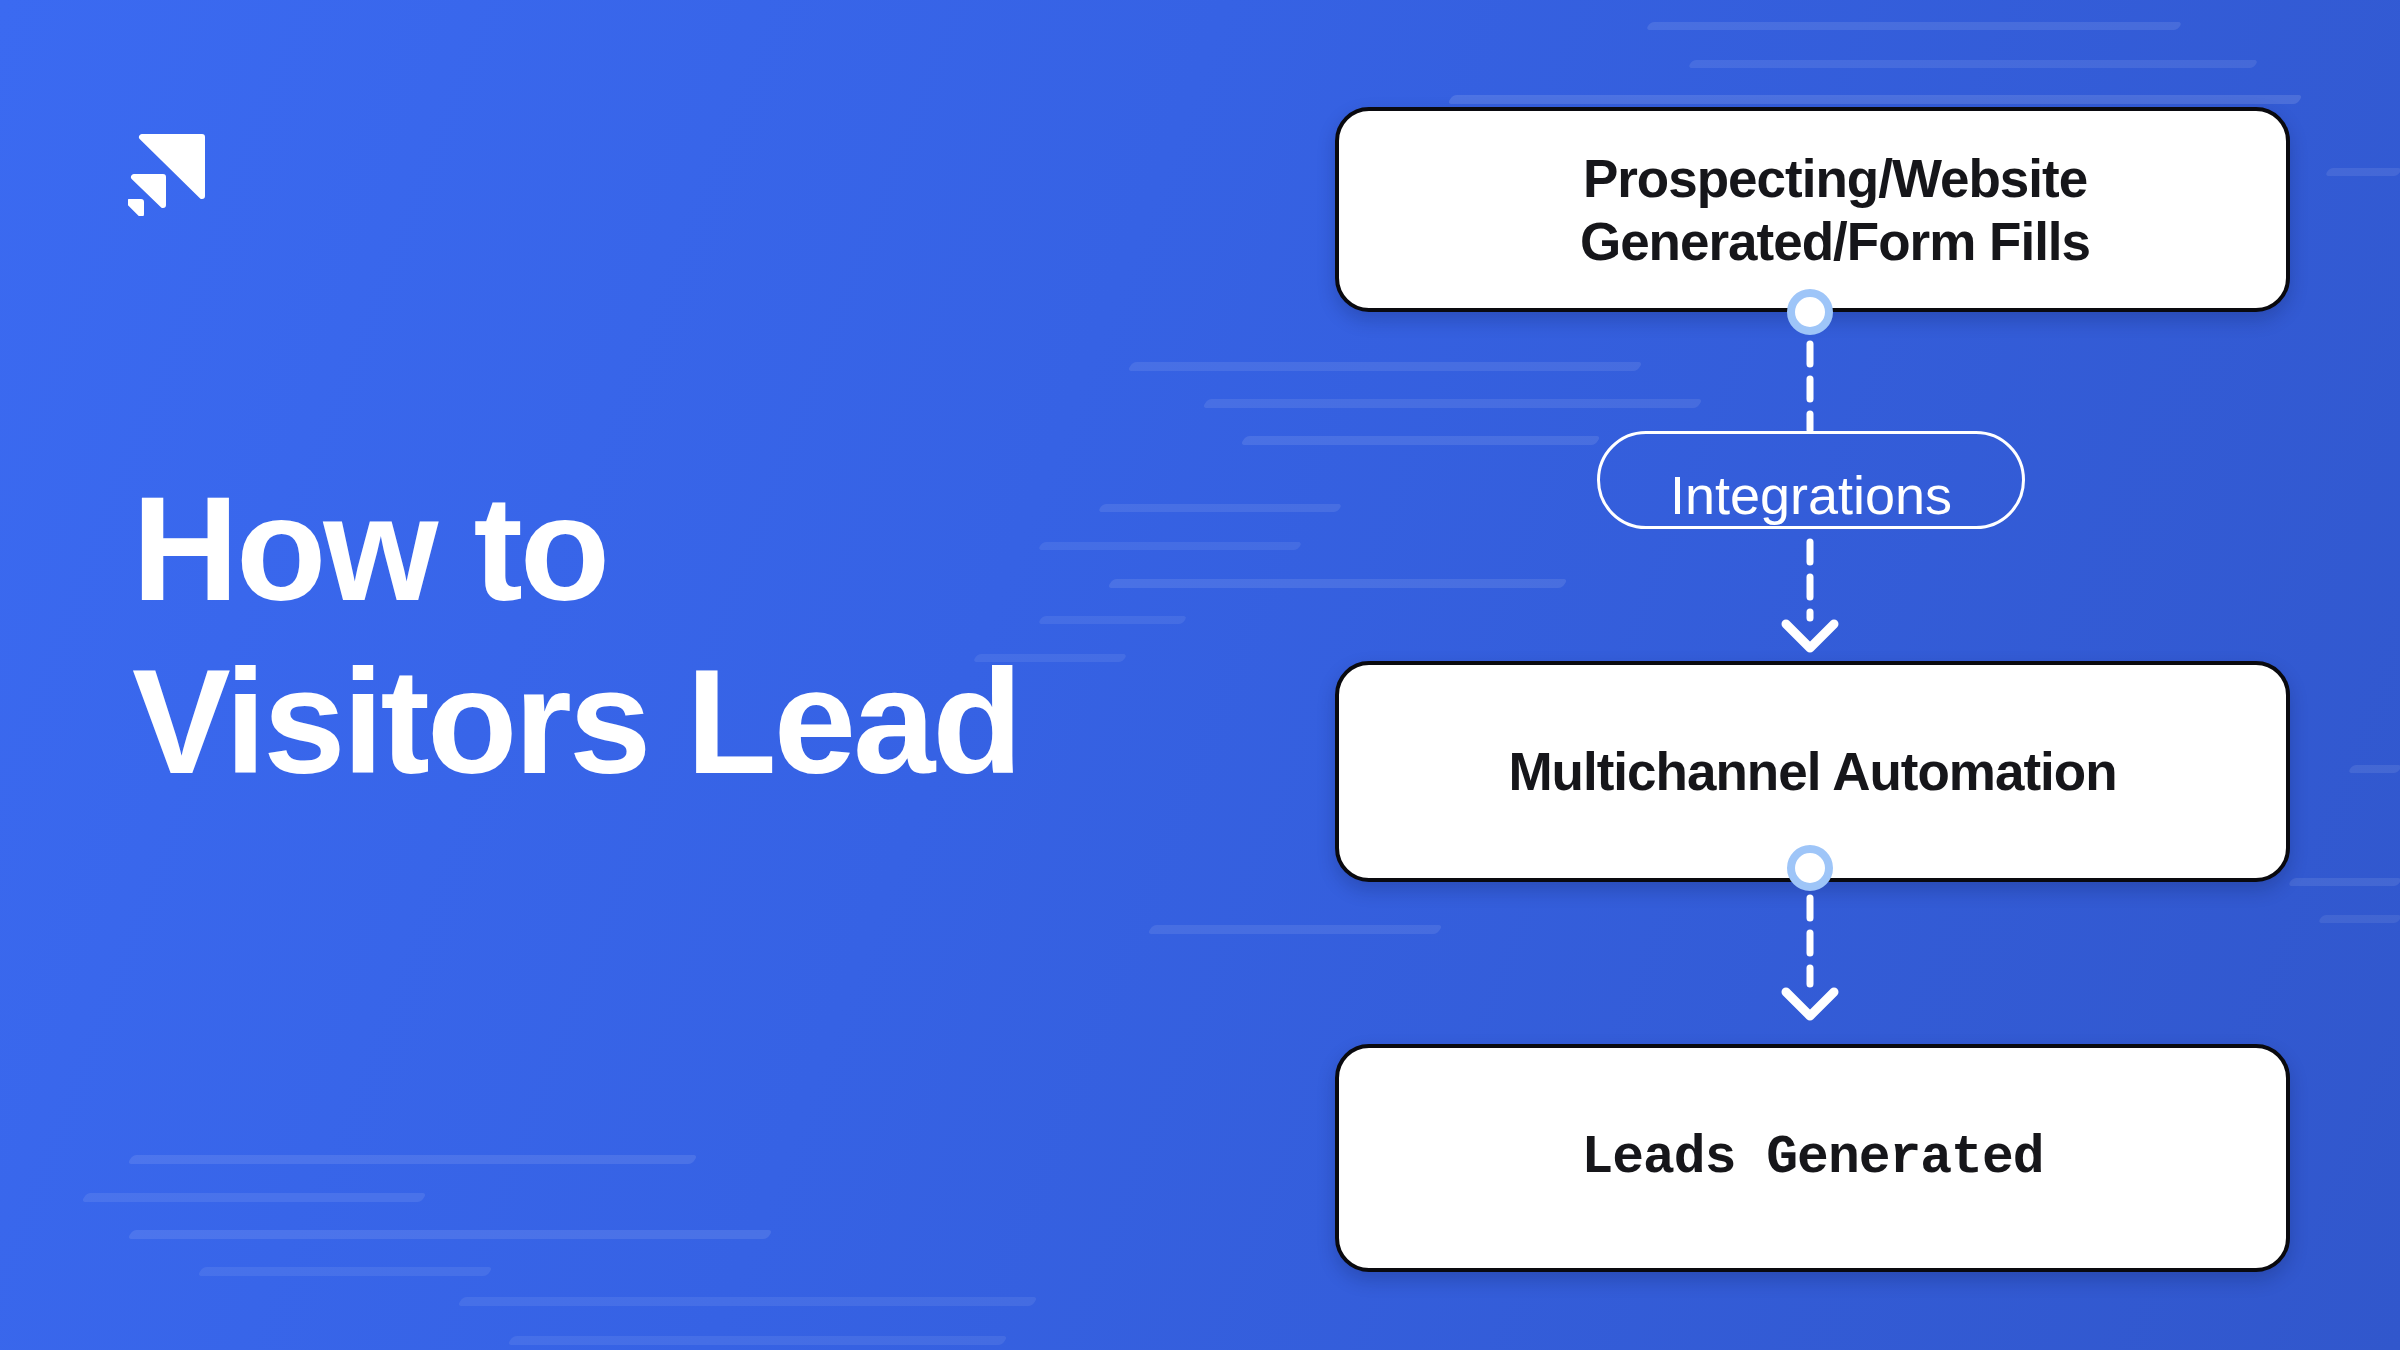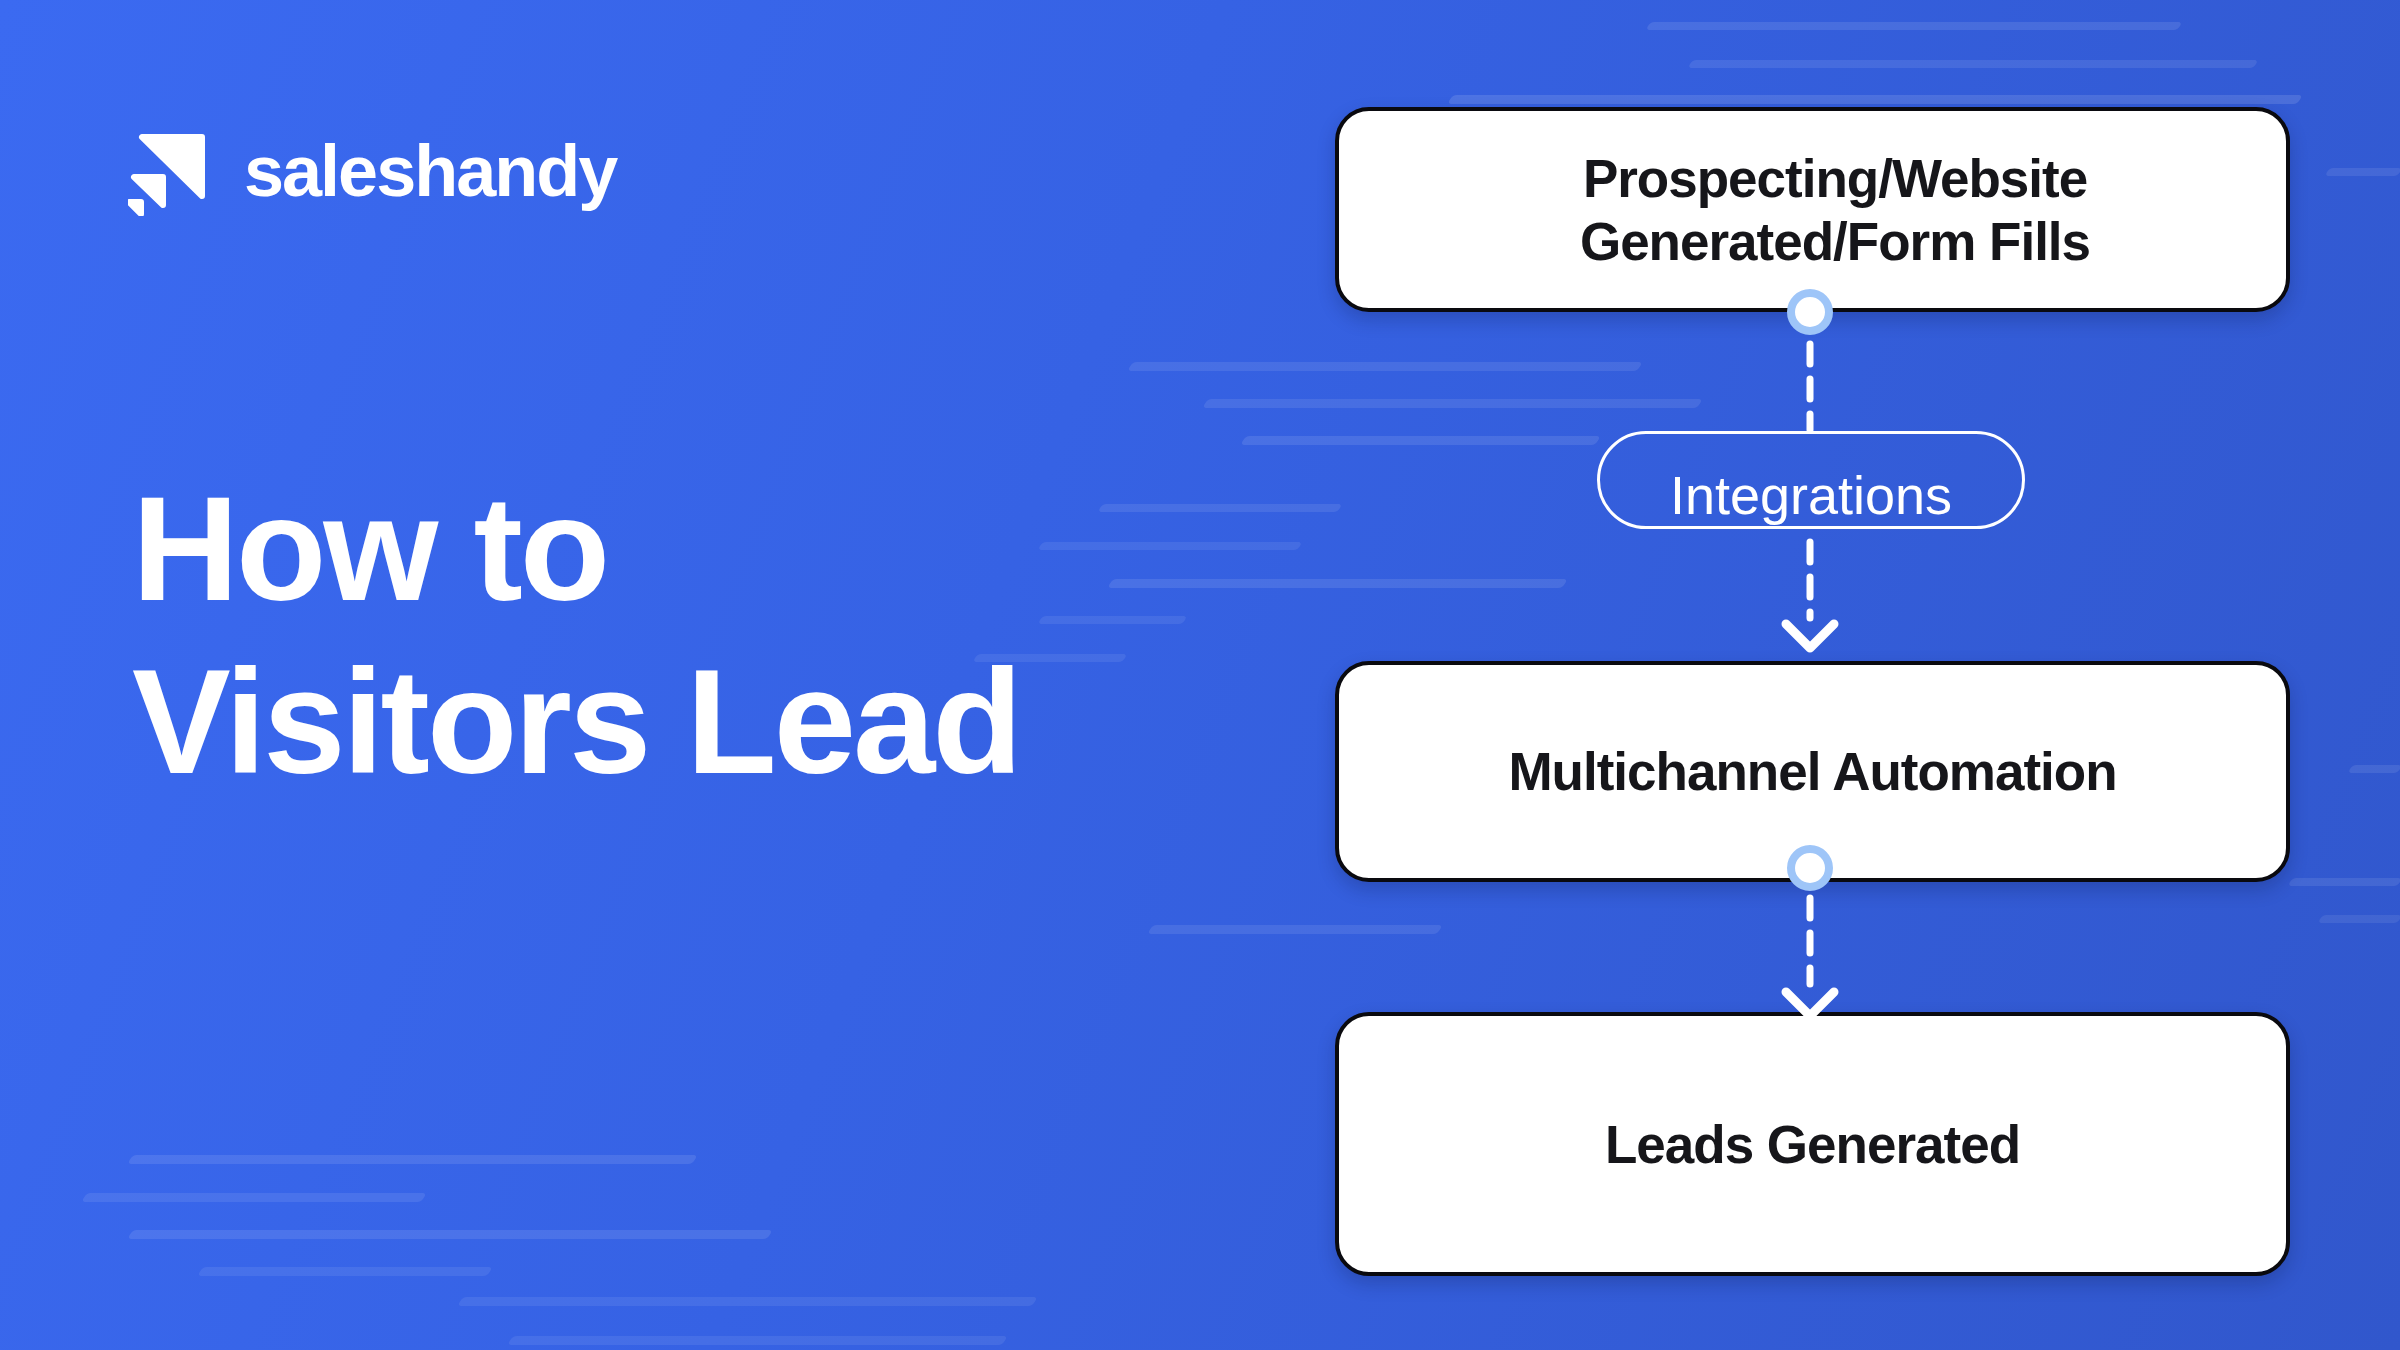"saleshandy" span.logo-text { html: <span>saleshandy</span> -> none }
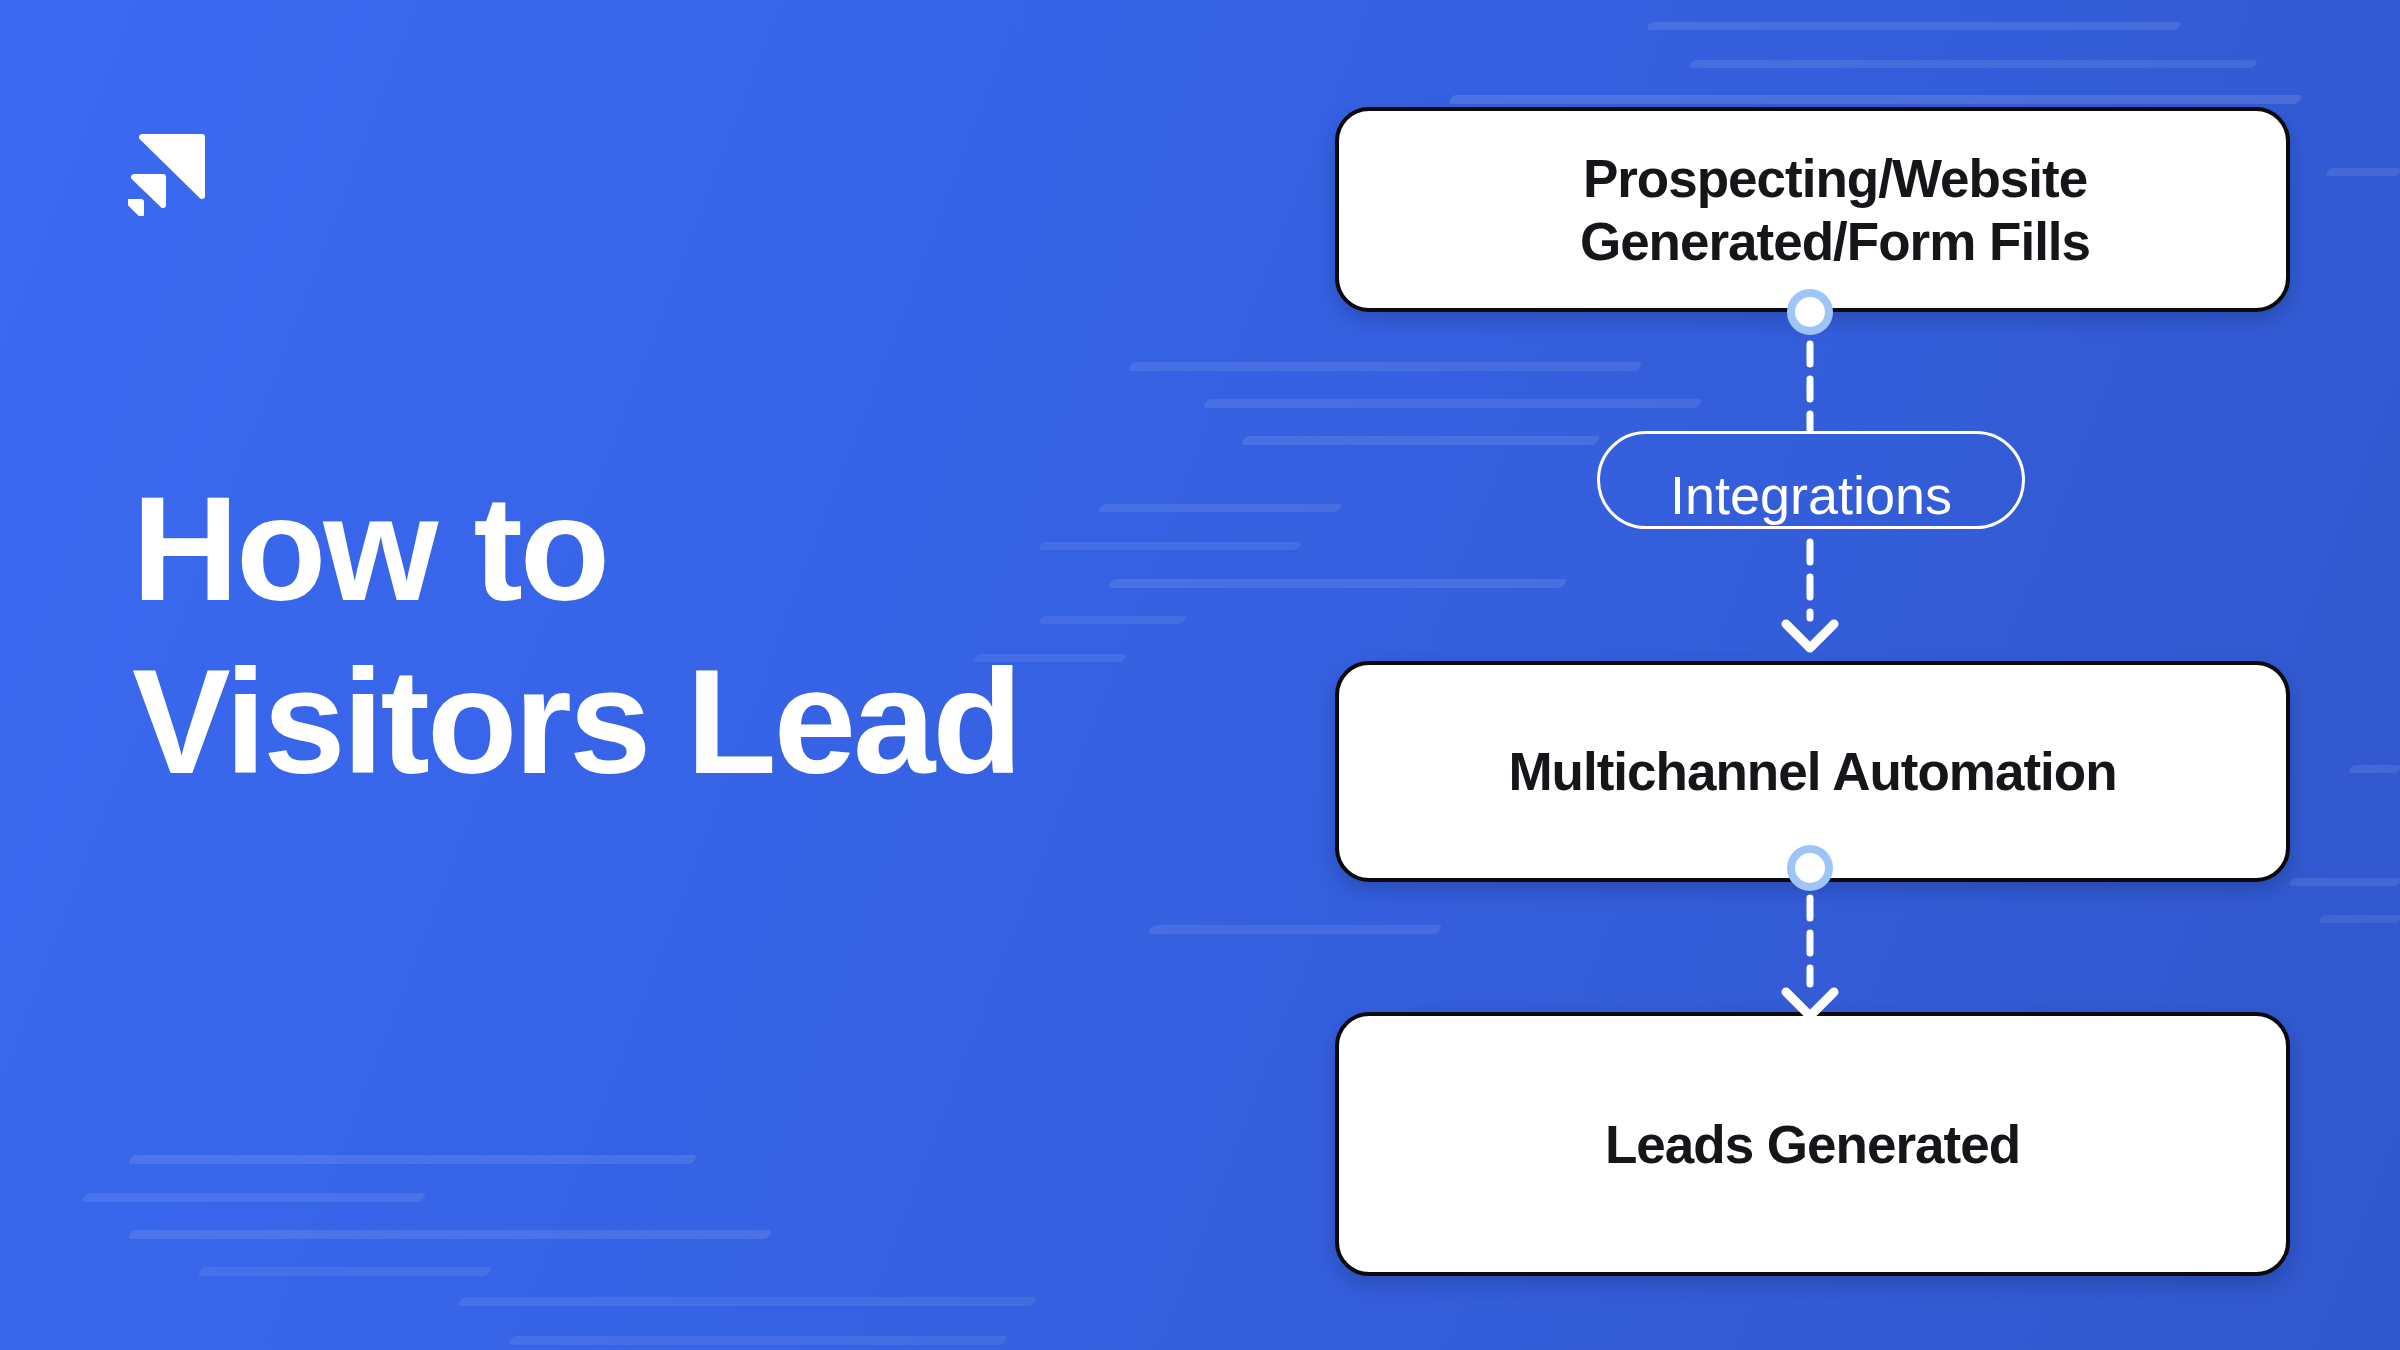"Leads Generated" .node-3 { font-family: none -> Liberation Mono, monospace; height: 264px -> 228px; top: 1012px -> 1044px }
